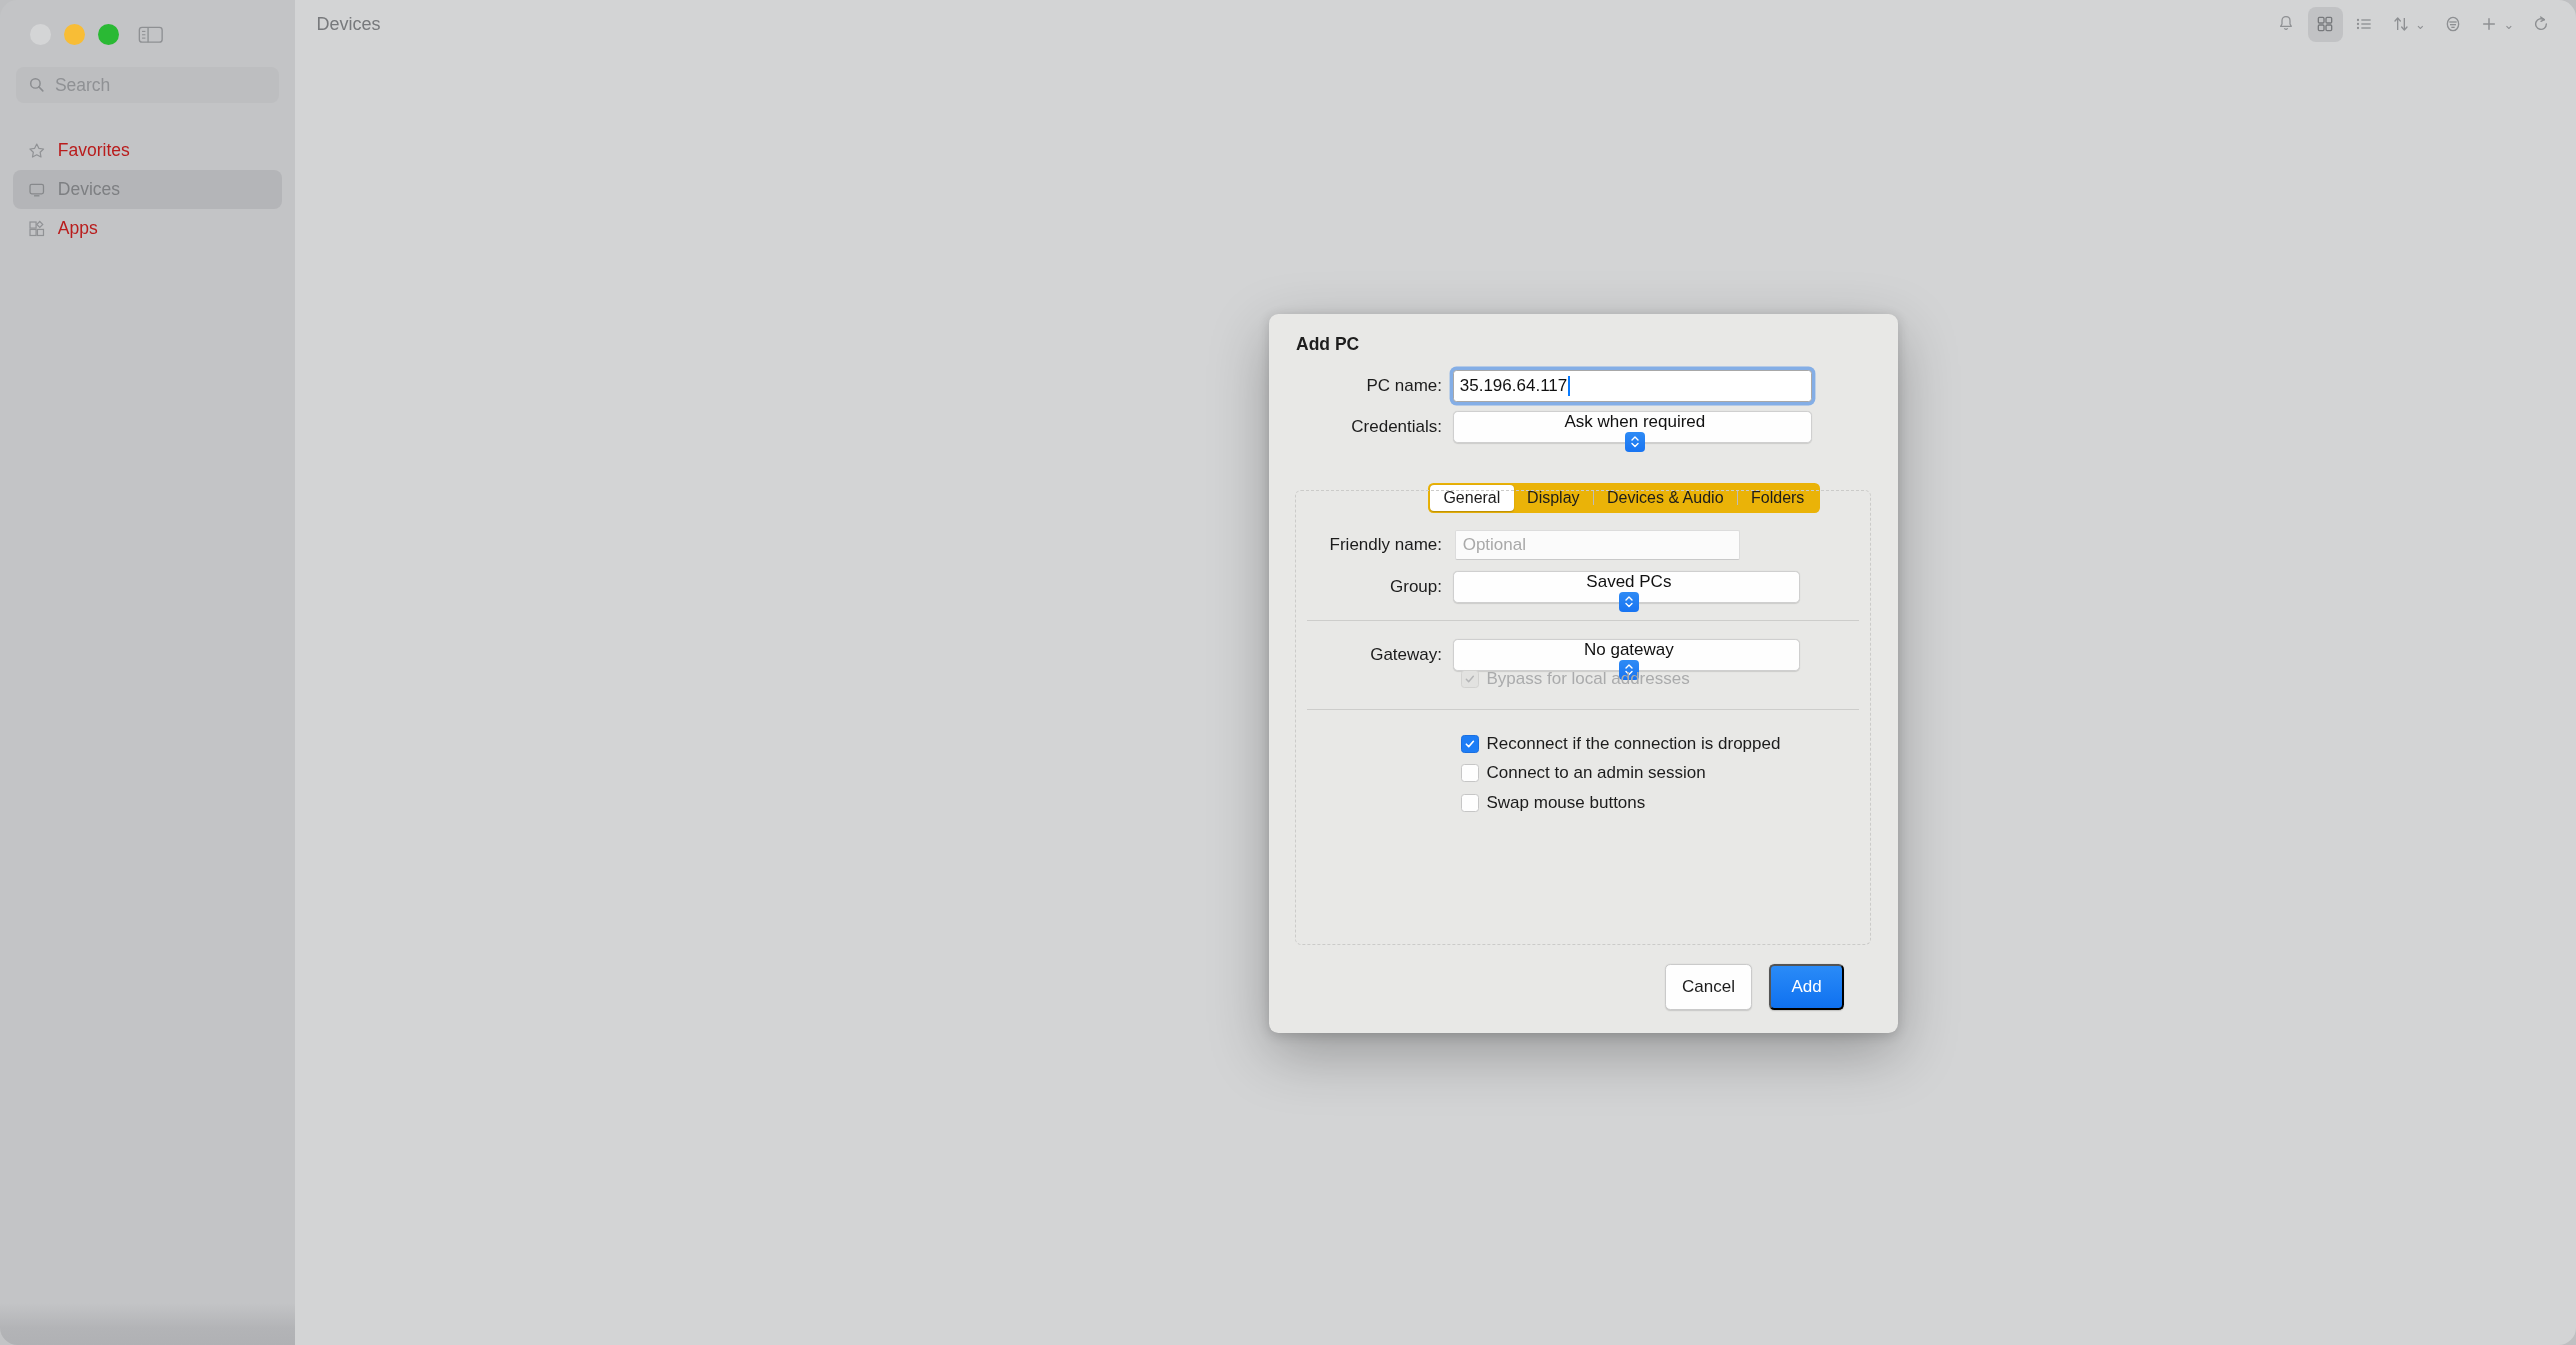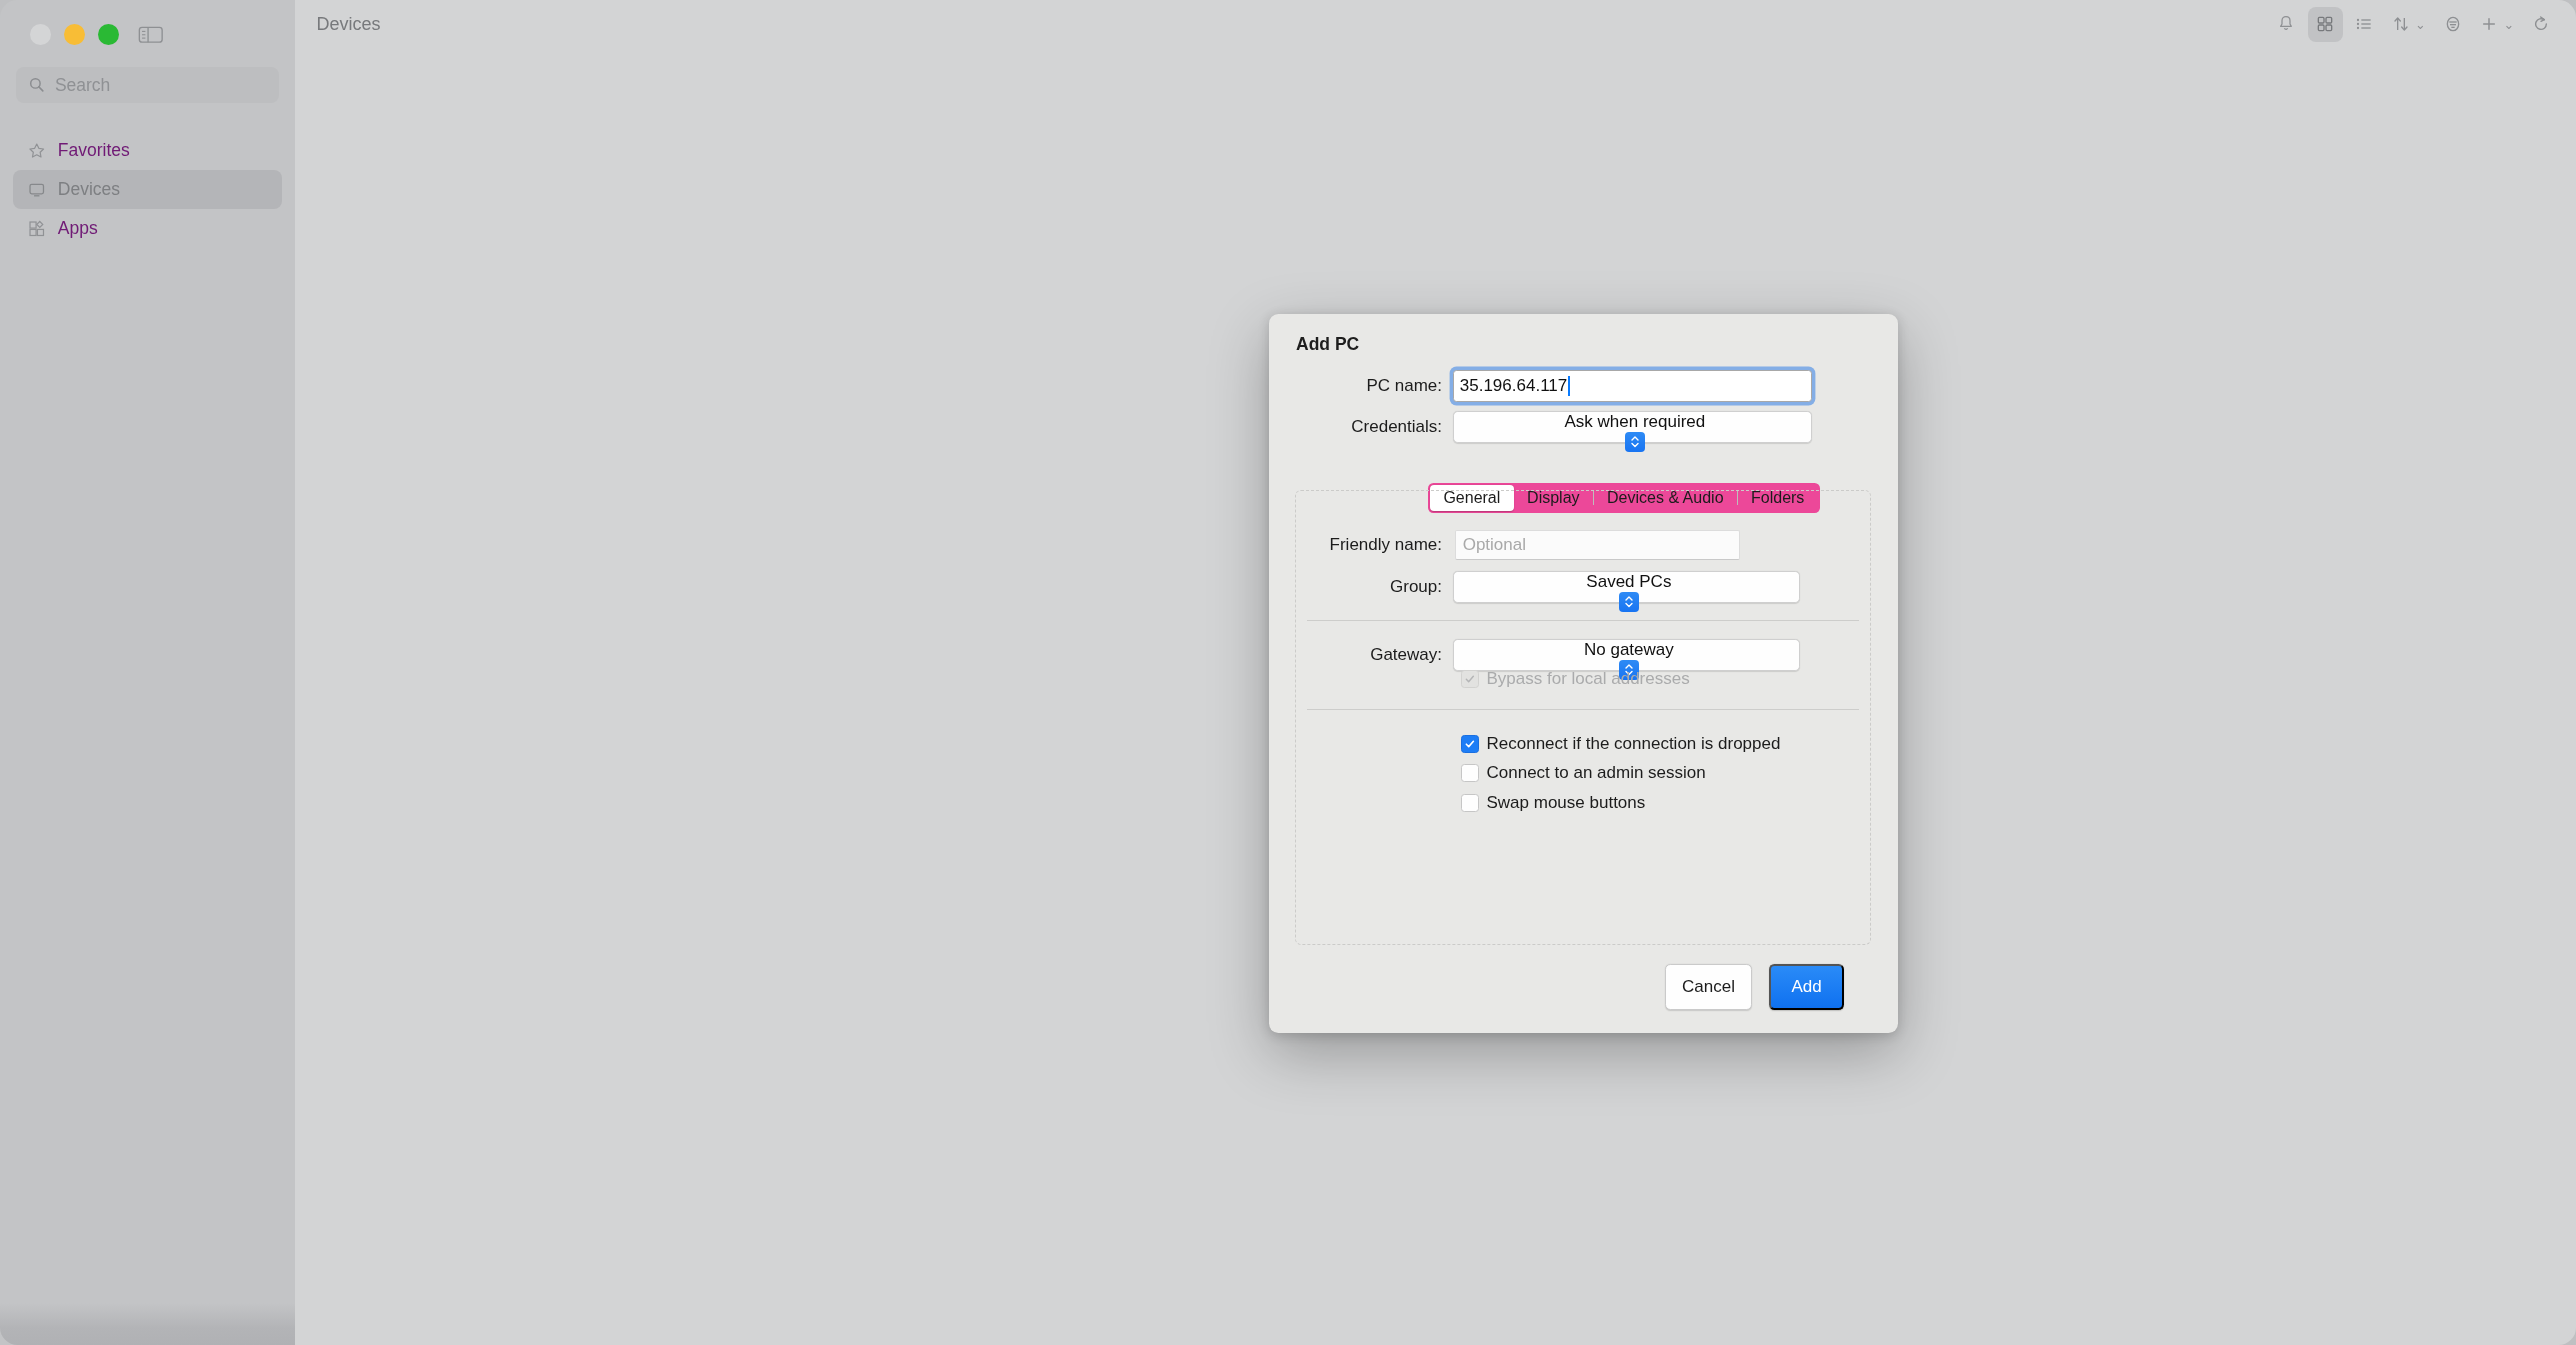"Favorites" .nav-item { color: #701a75 -> #b91c1c }
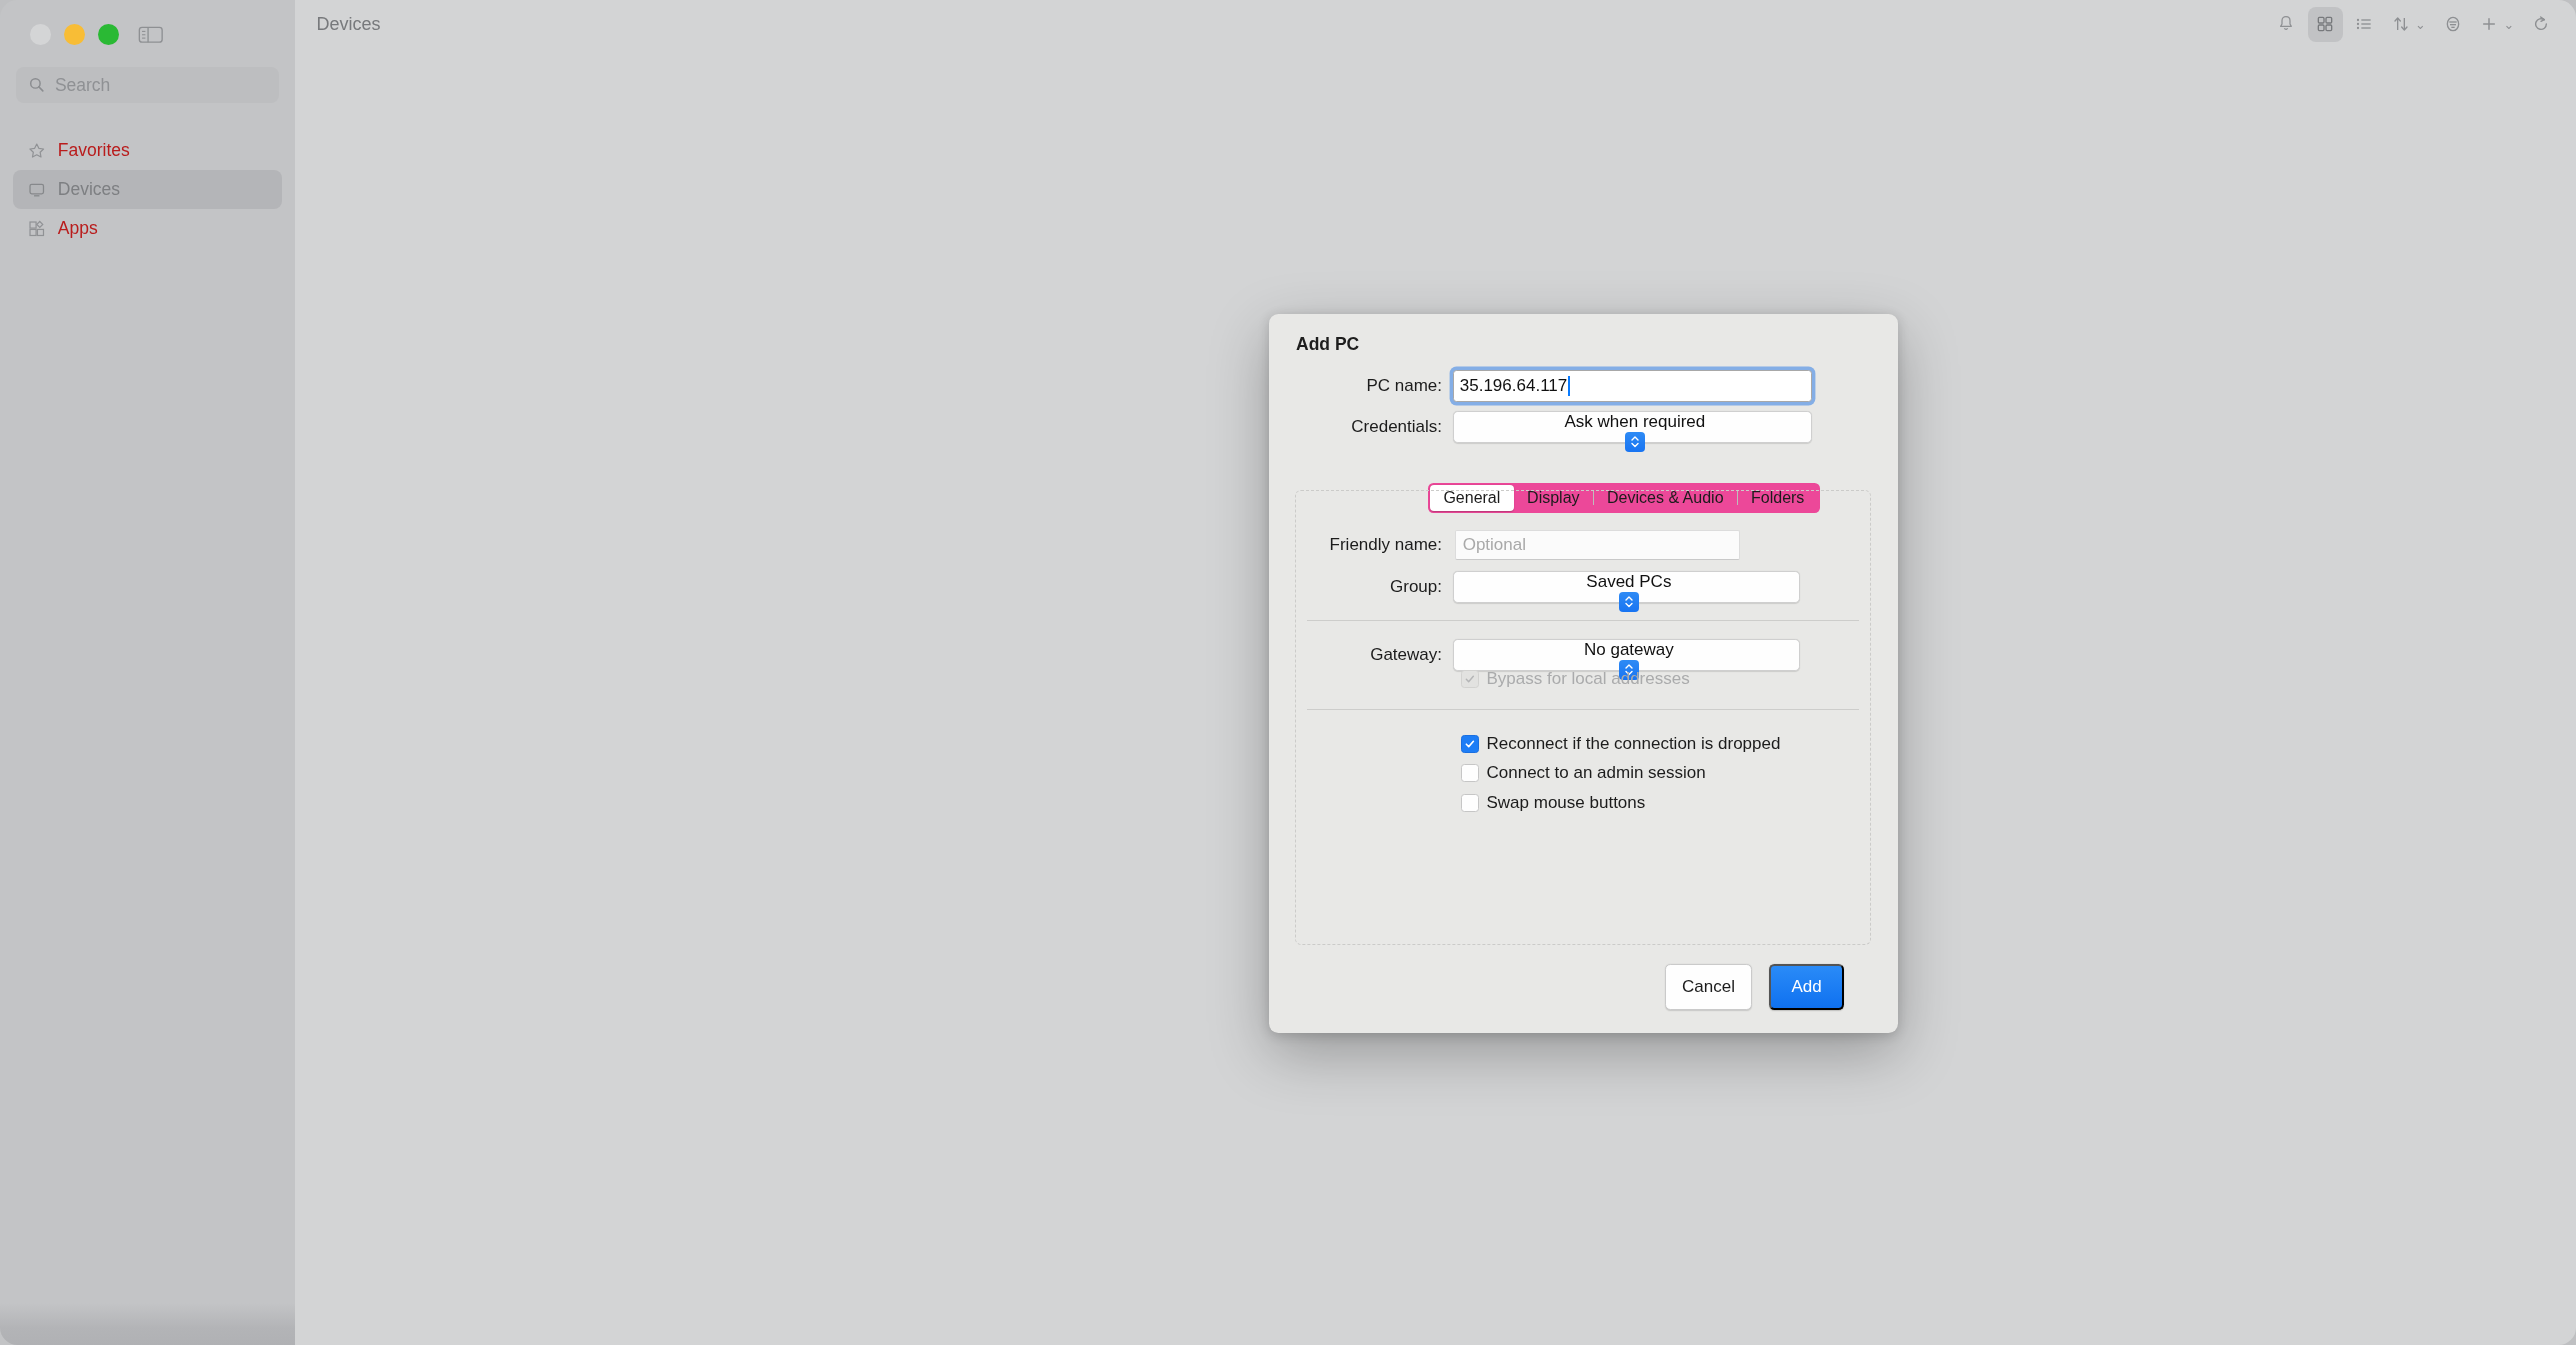"General" .segmented { background: #ec4899 -> #eab308 }
